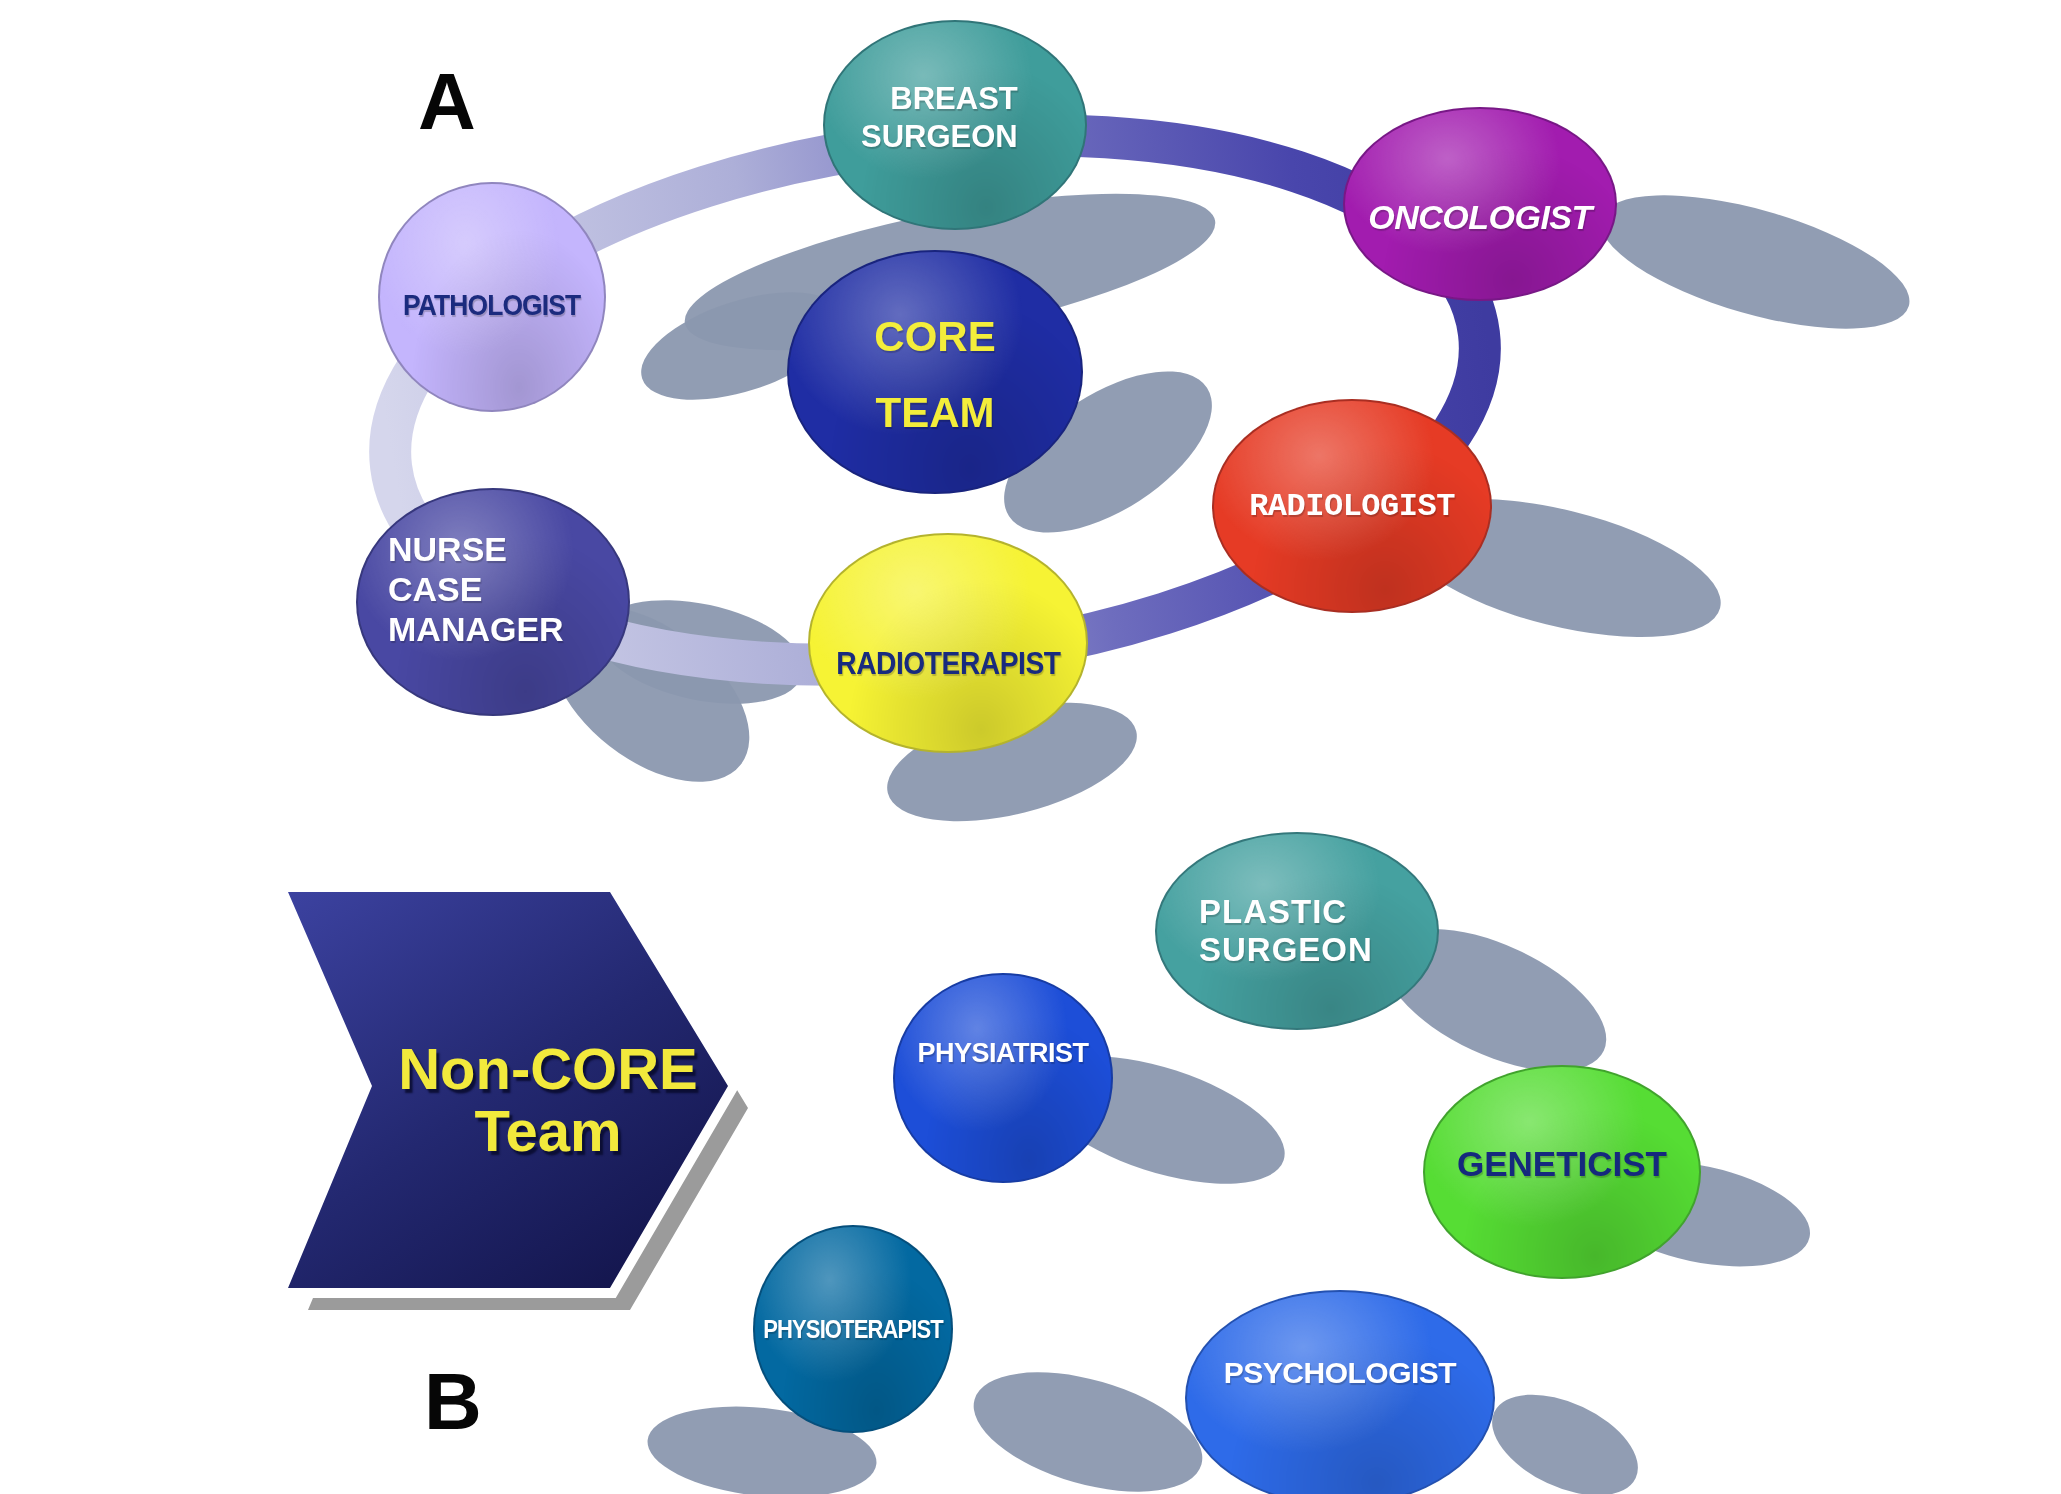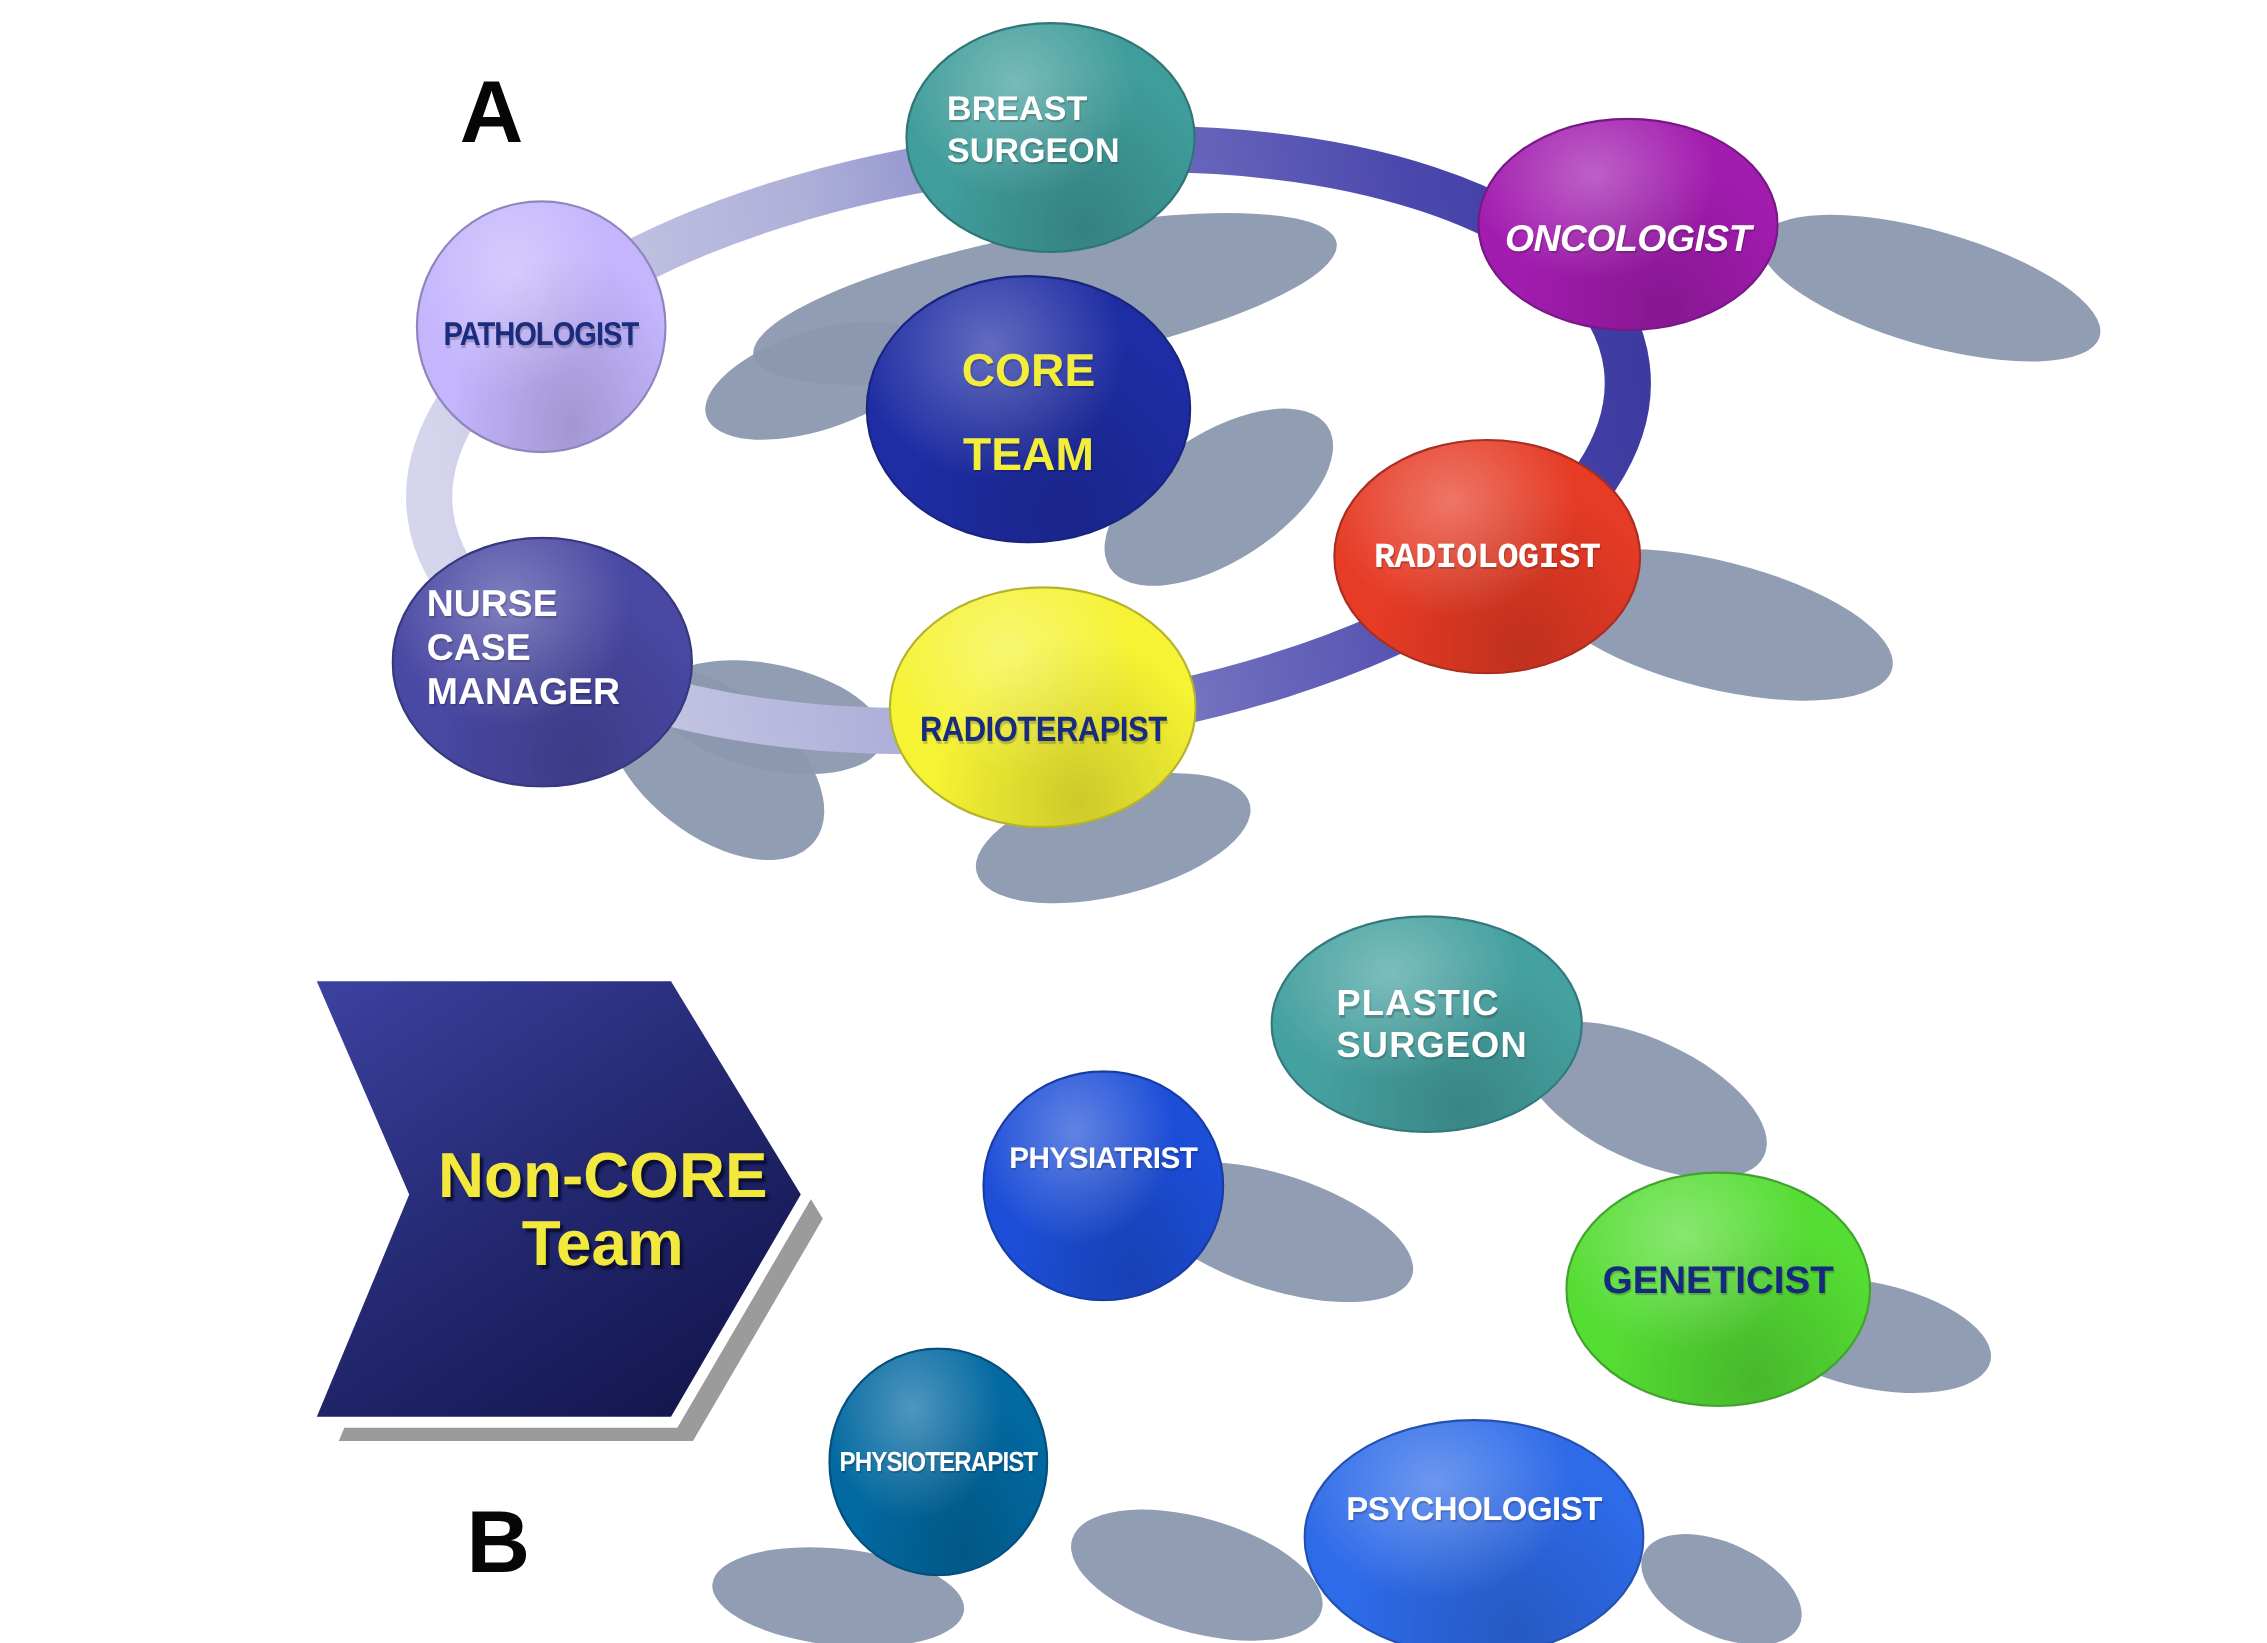"BREAST" .n-breast .nlabel { text-align: left -> right }
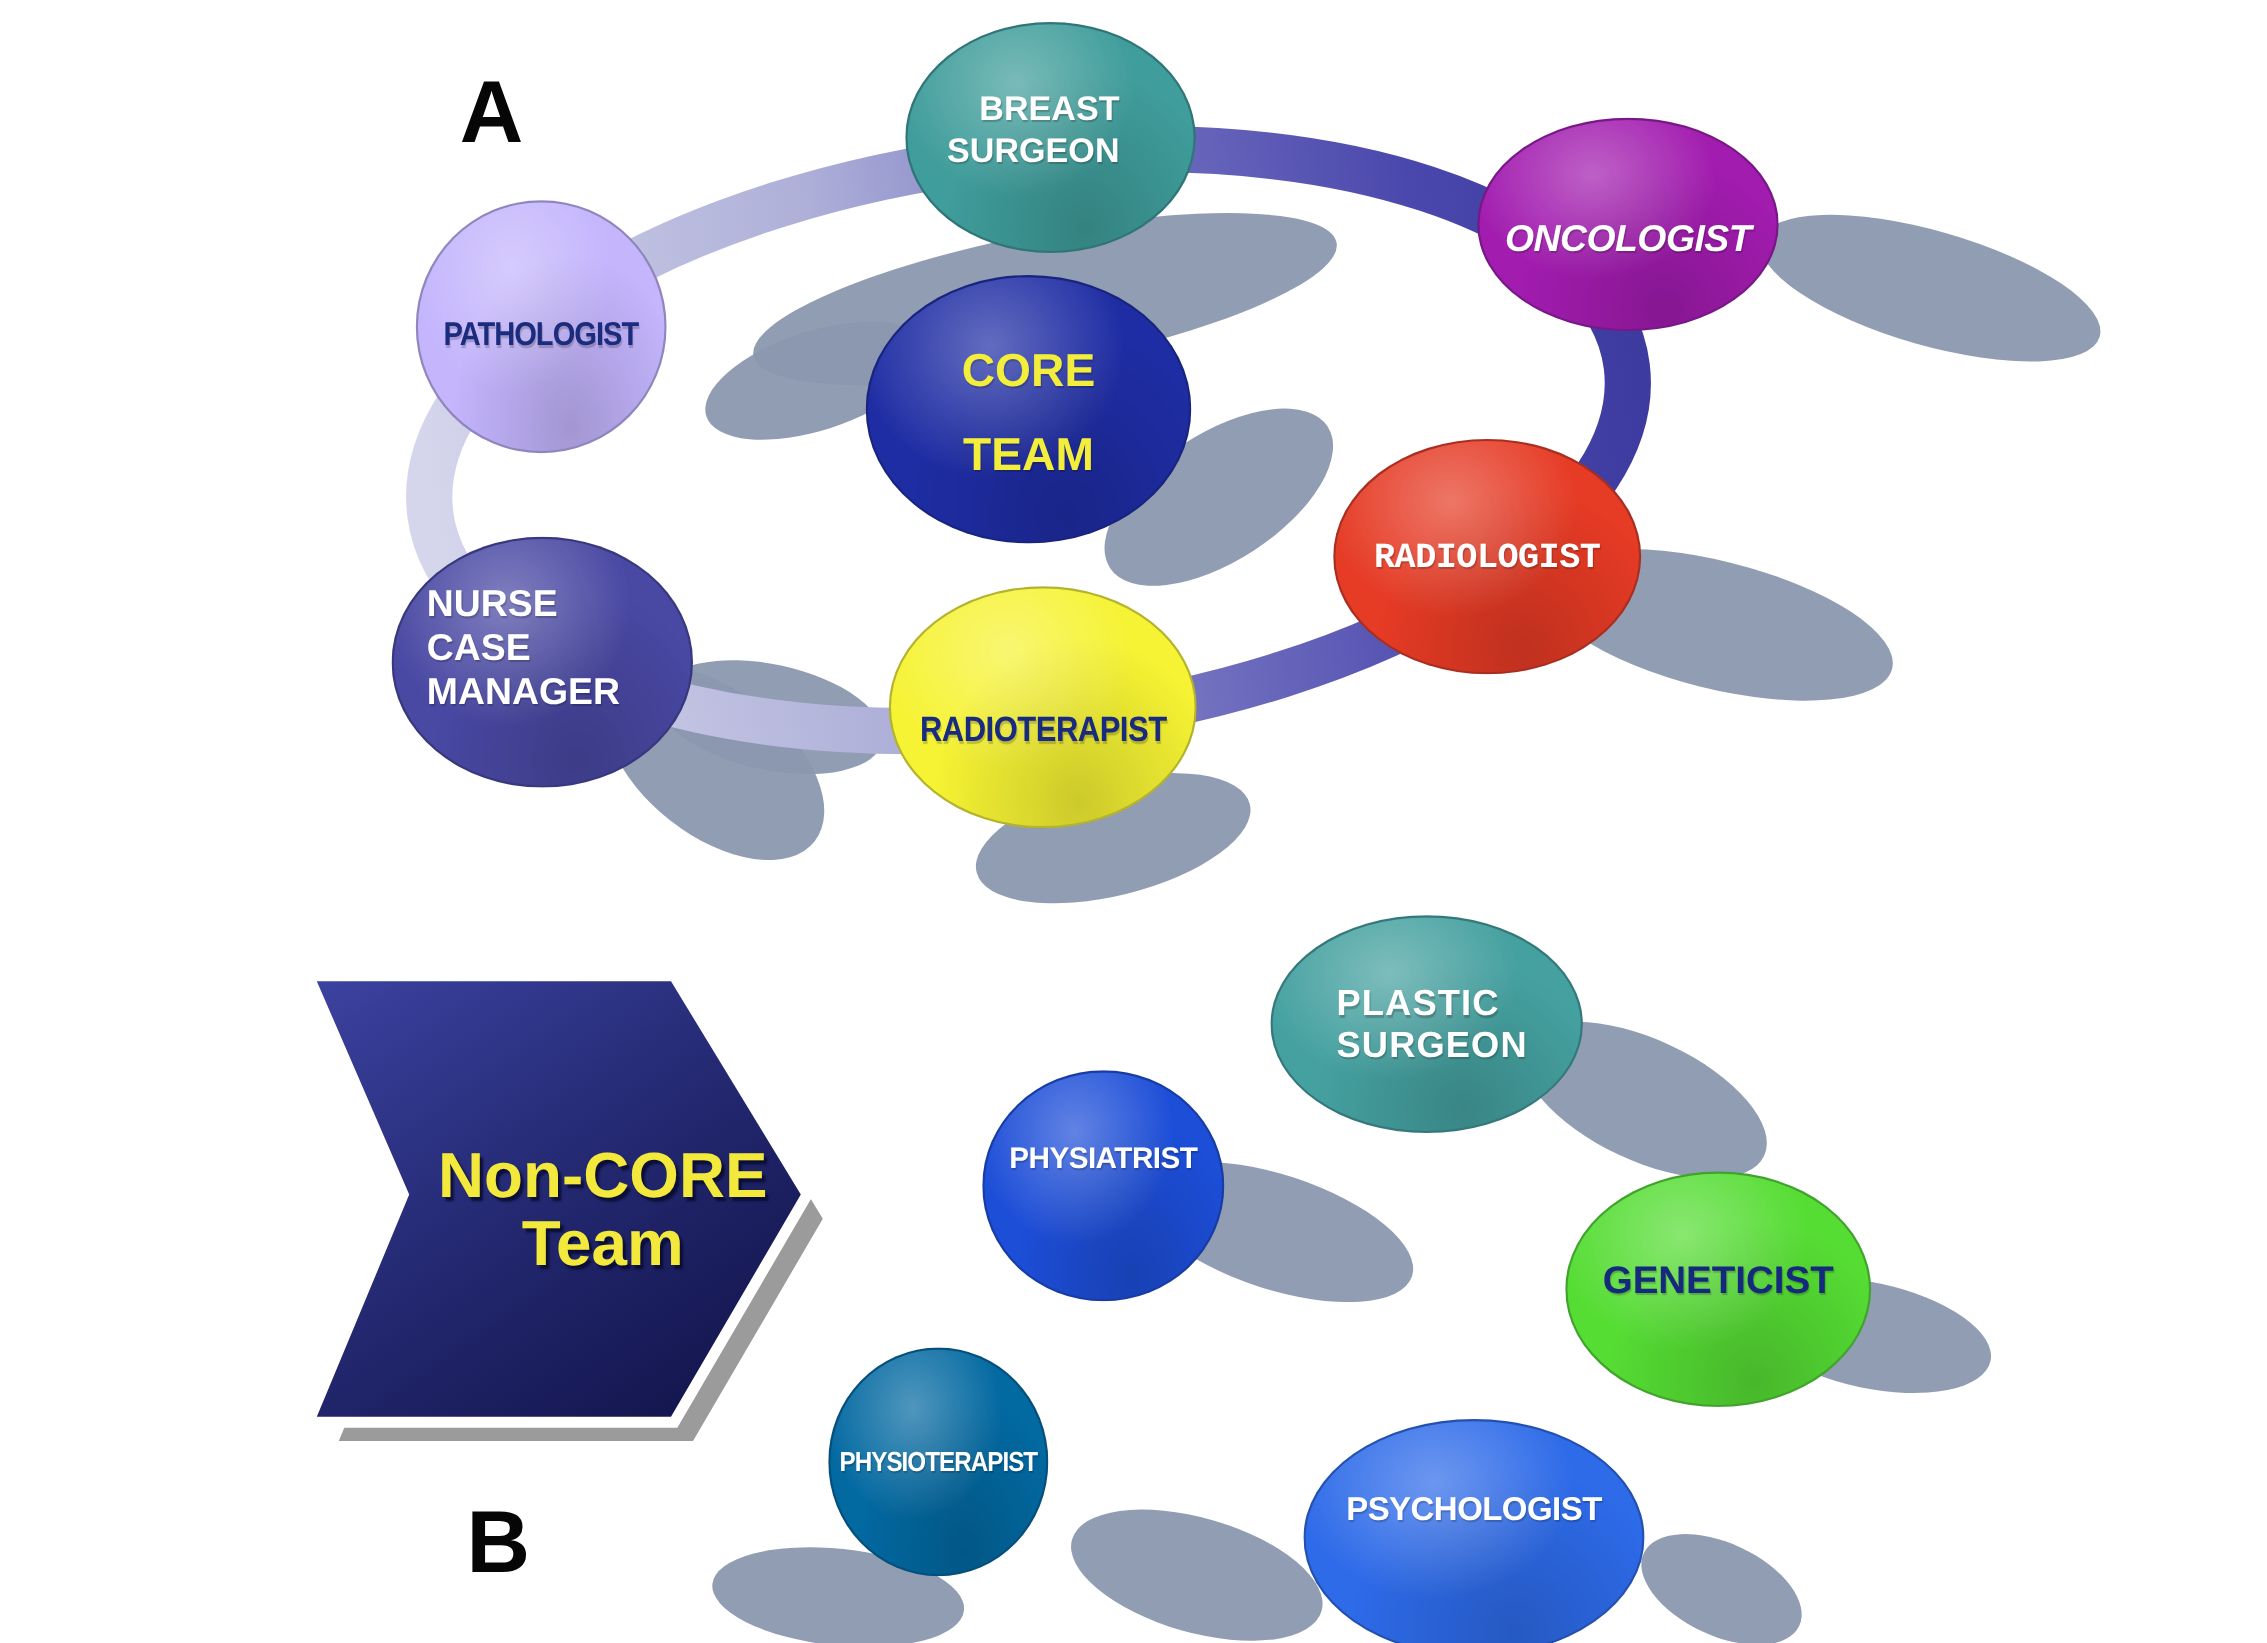"PLASTIC" .n-plastic .nlabel { margin-left: 16px -> none }
